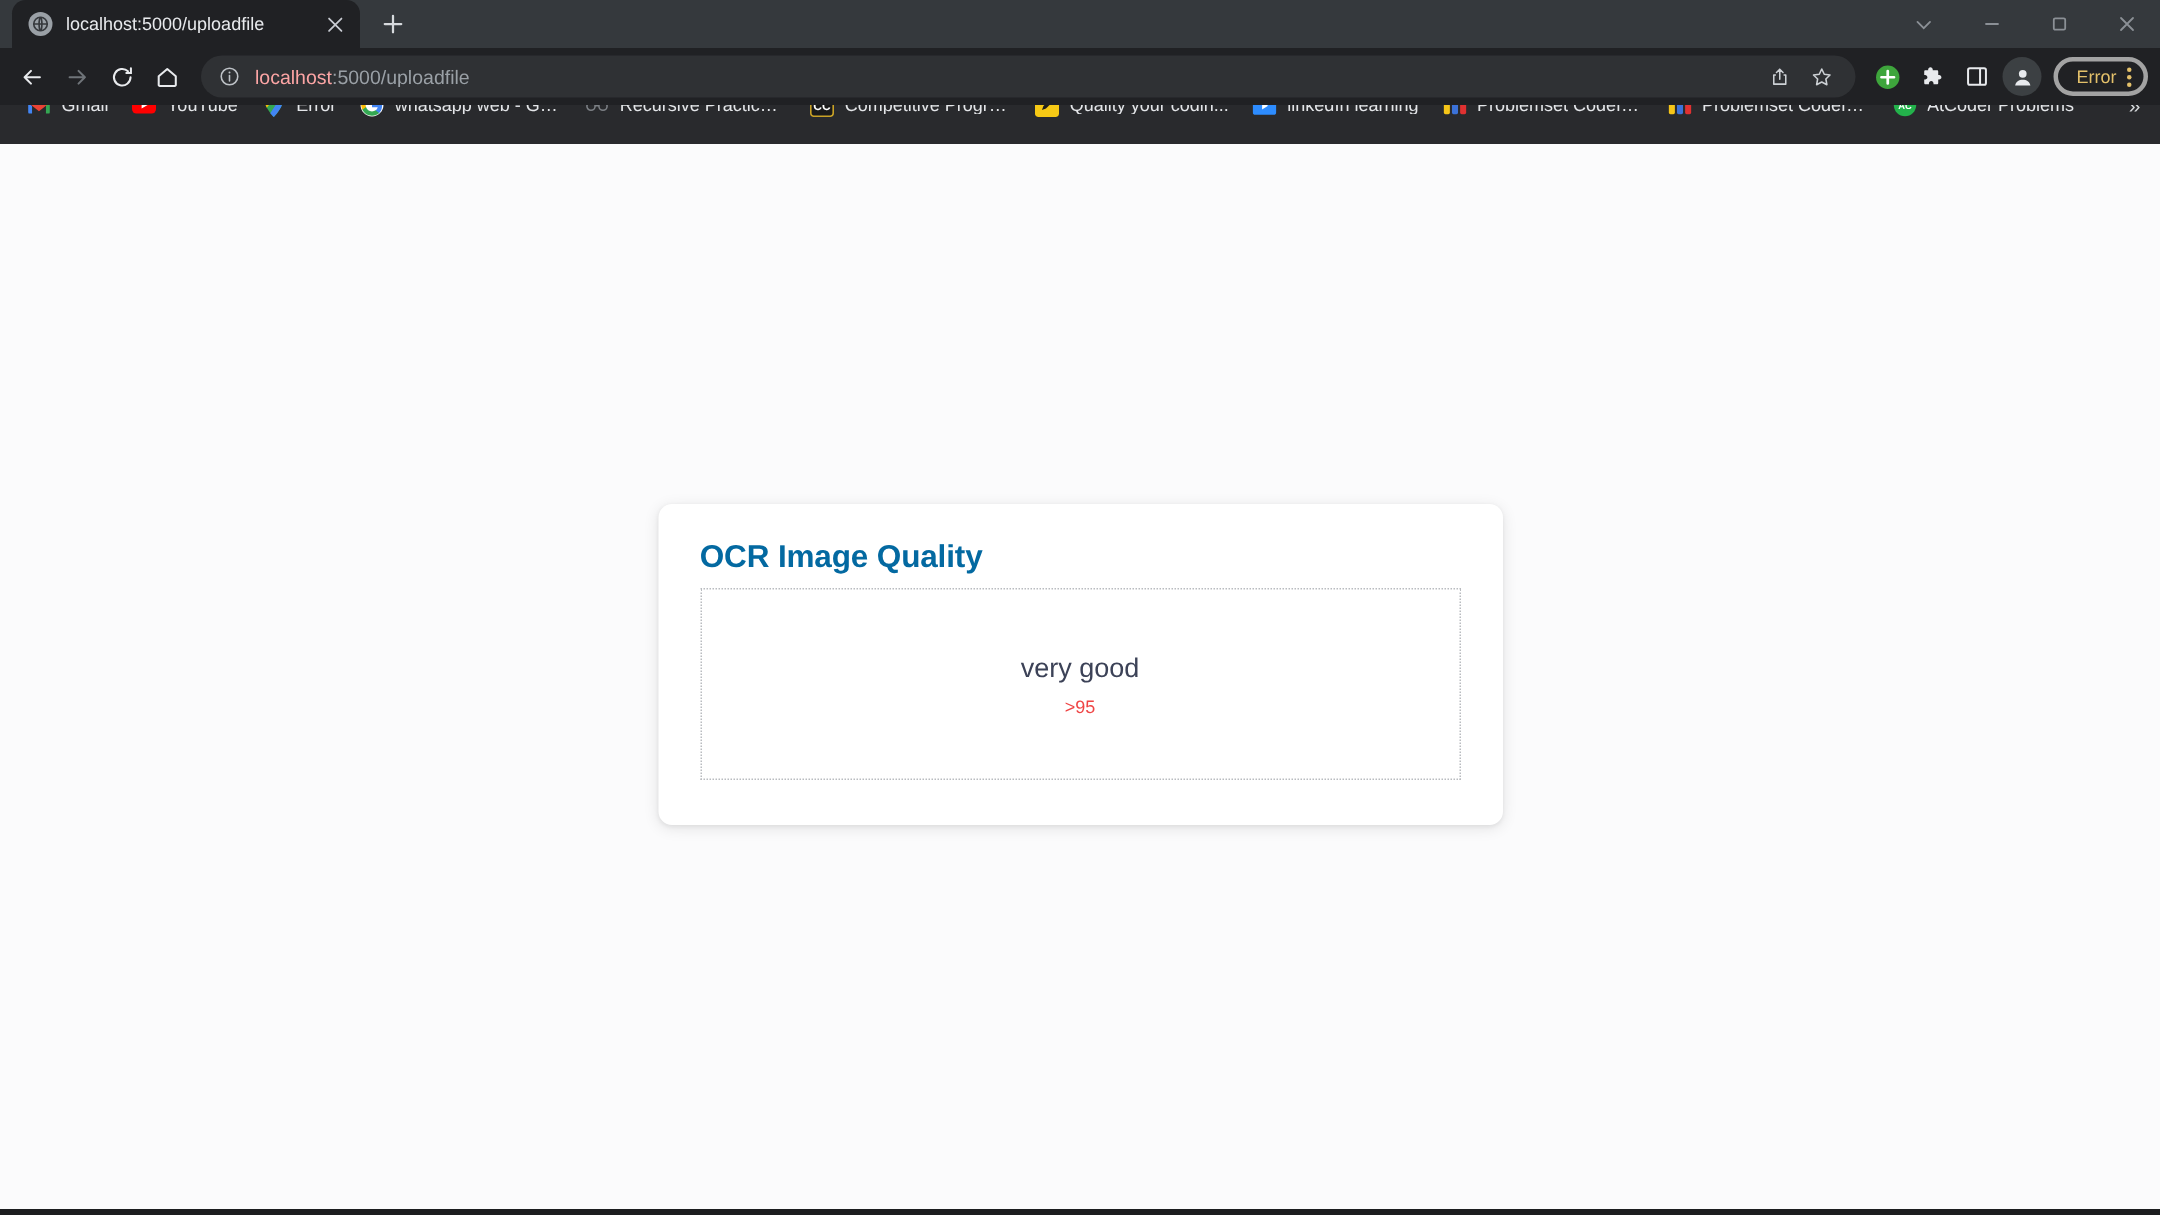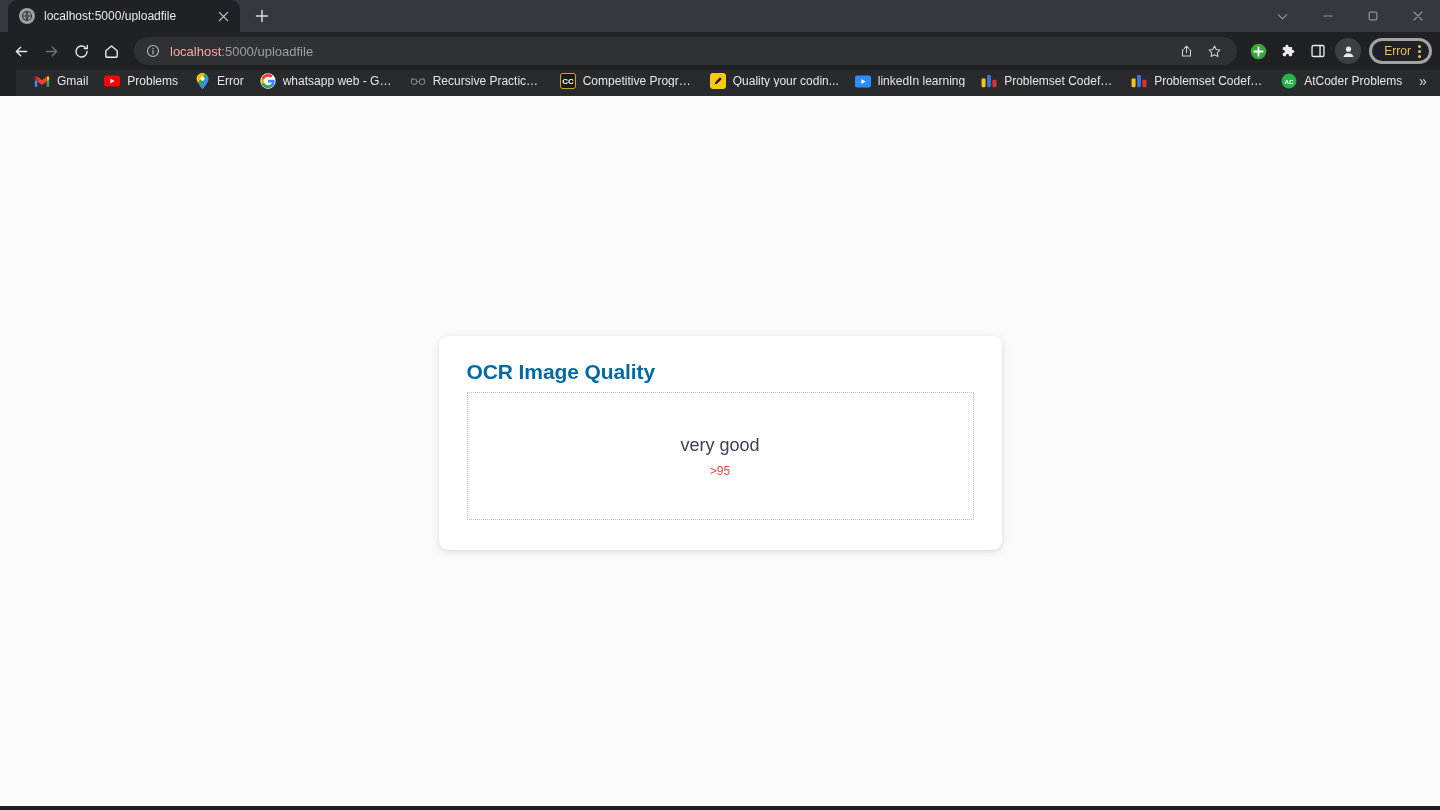"Gmail" .bookmarks { align-items: flex-start -> flex-end; margin-left: 16px -> none; padding: 0 6px 0 10px -> 0 6px 15px 10px }
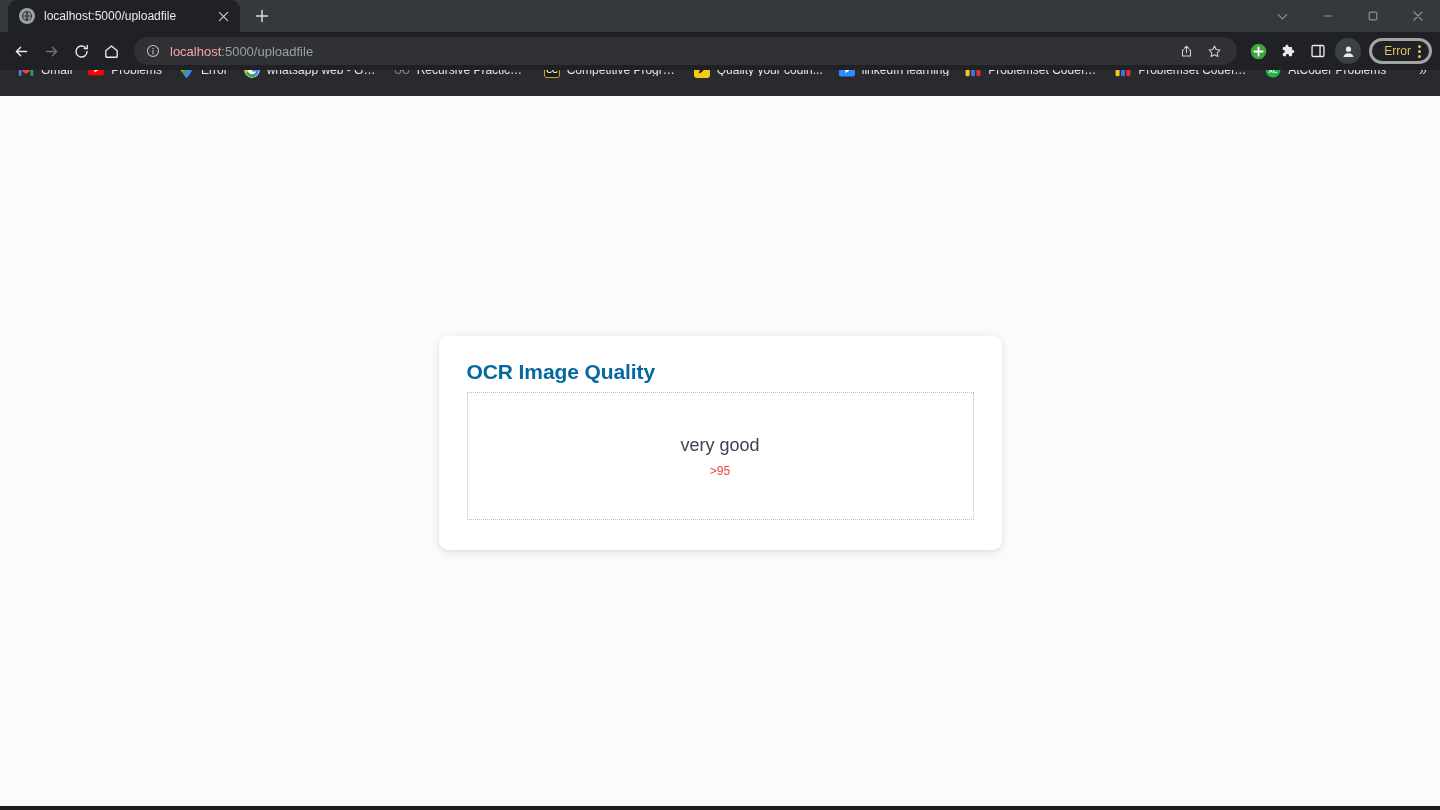"Problems" span.bm-label { text: Problems -> YouTube }
